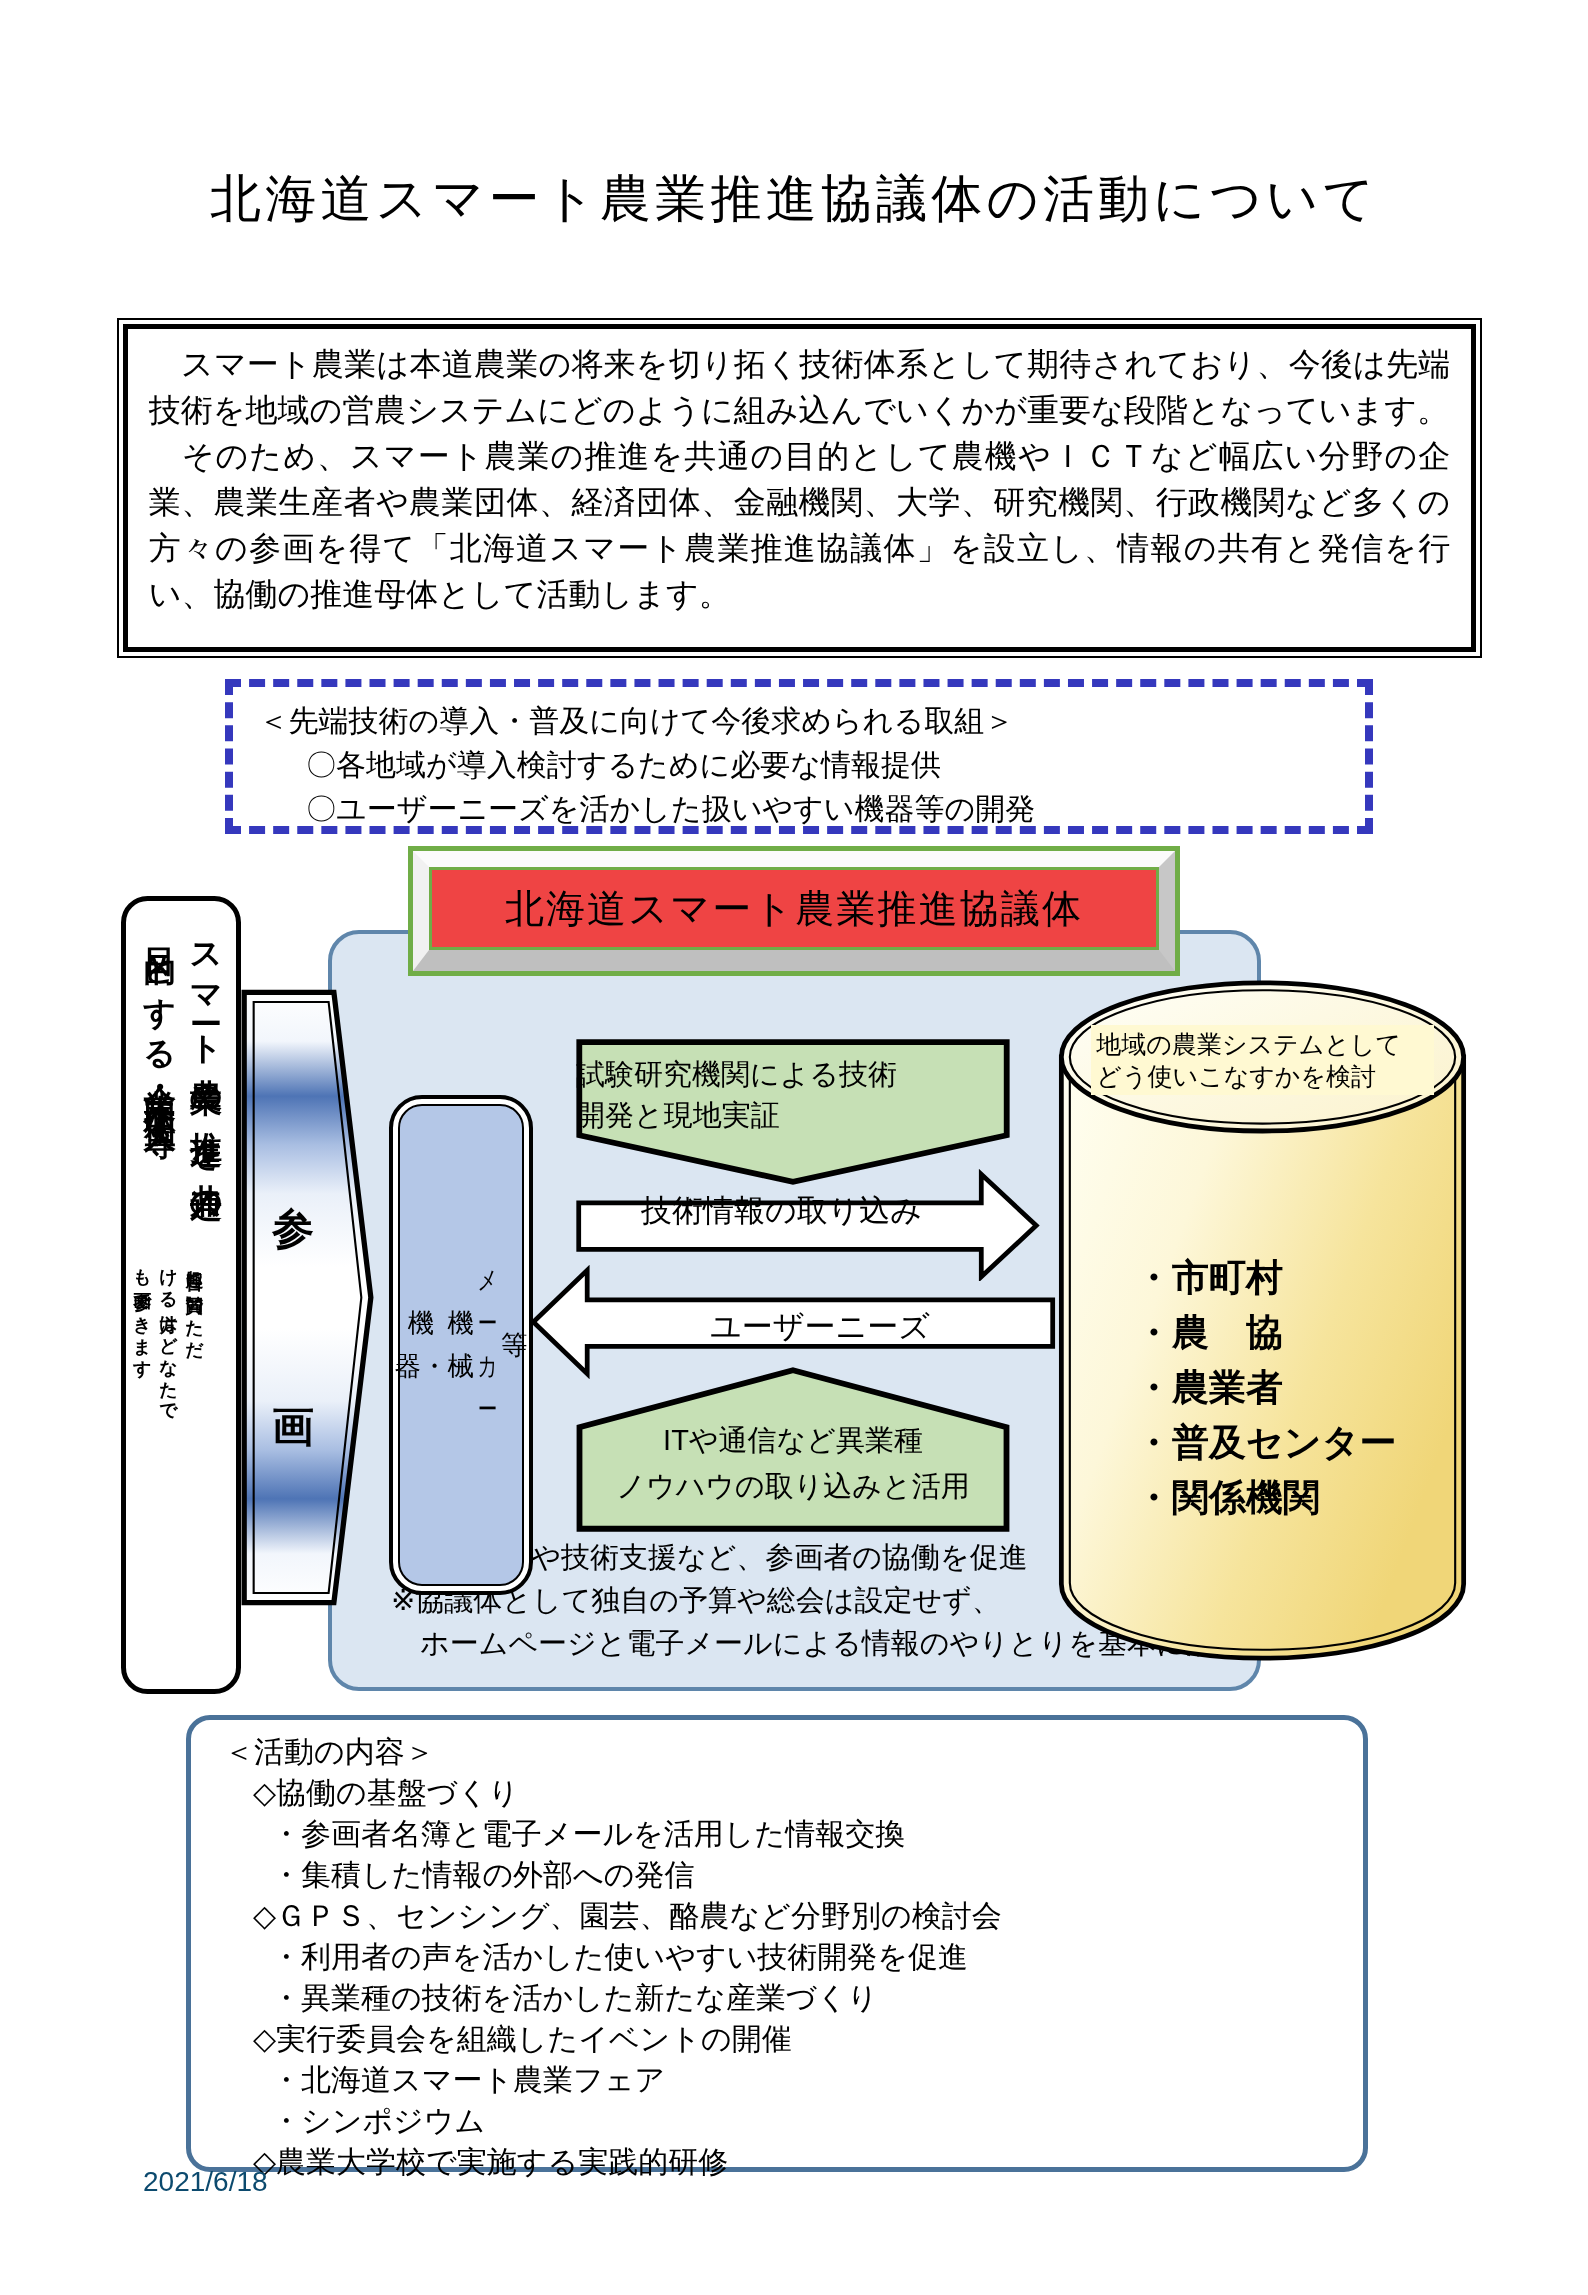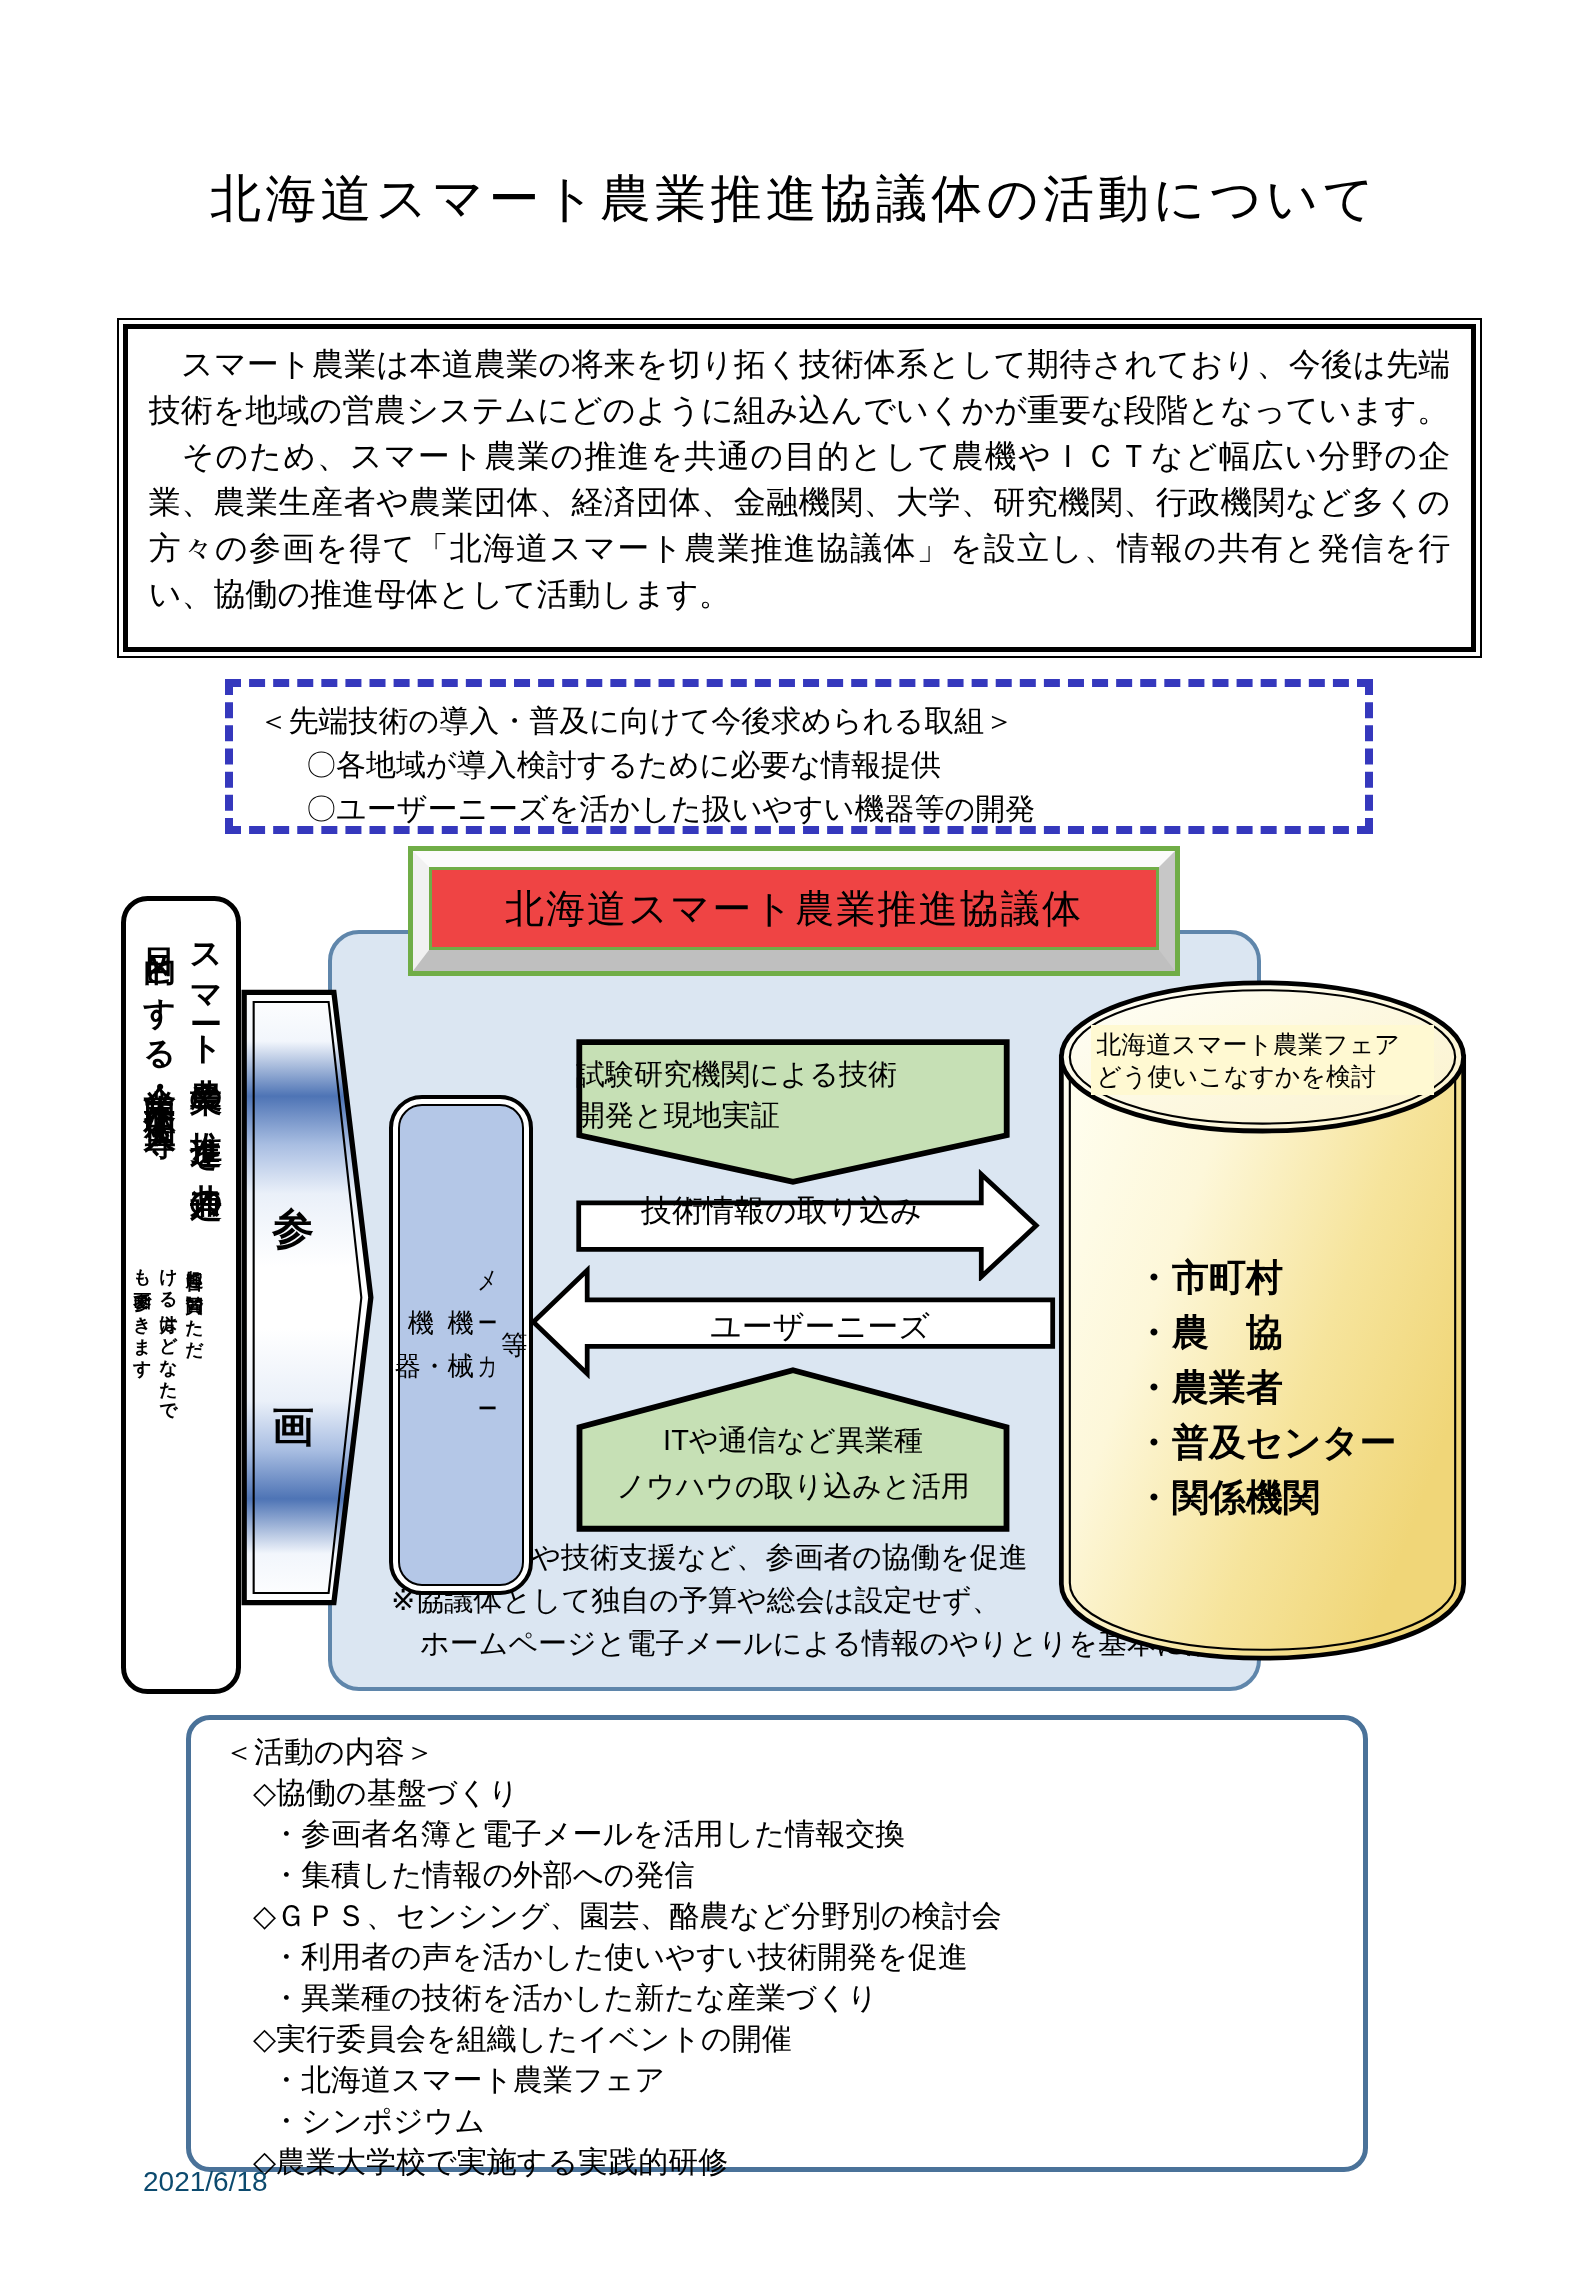"北海道スマート農業フェア" div { text: 北海道スマート農業フェア -> 地域の農業システムとして }
